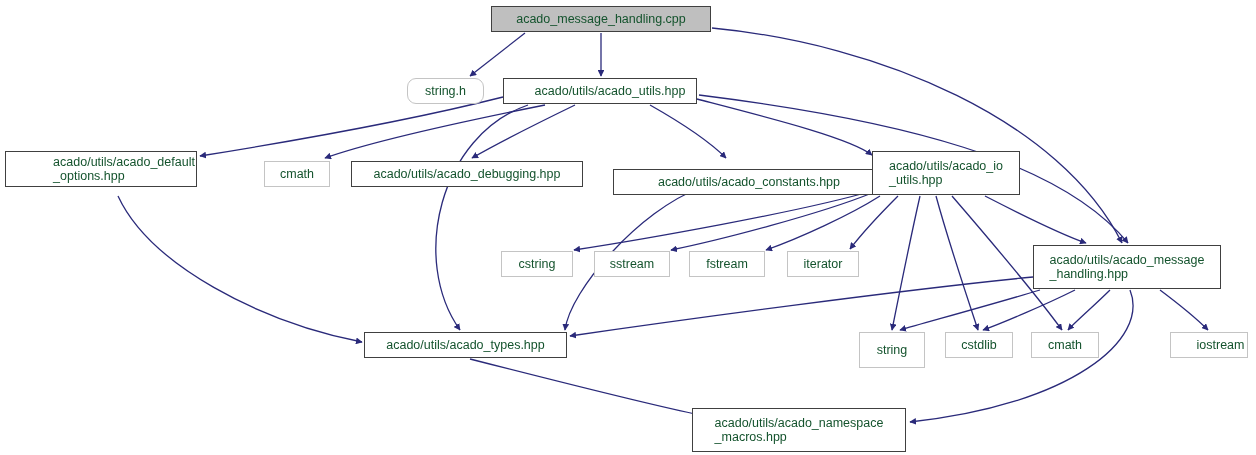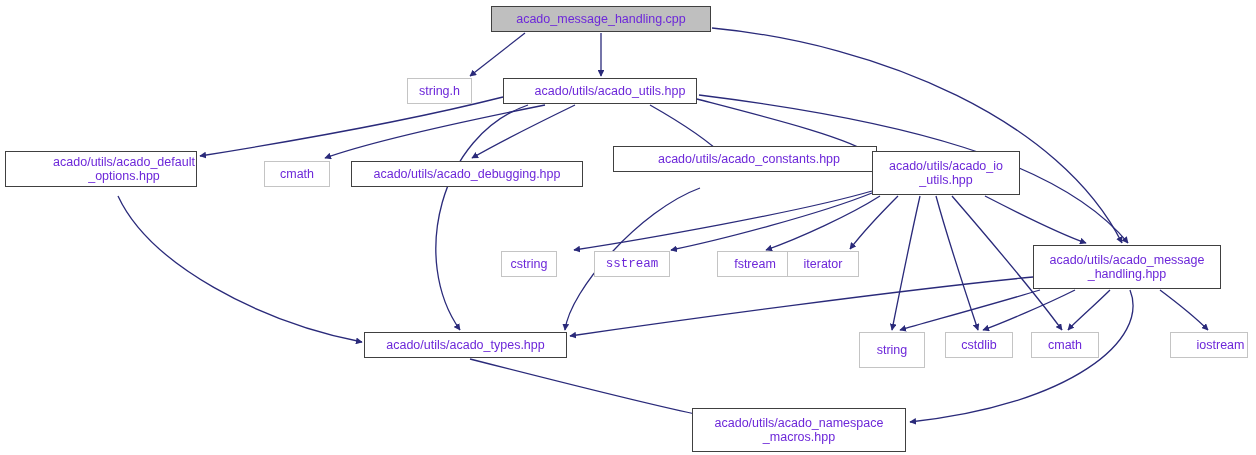"acado_message_handling.cpp" .node { color: #6d28d9 -> #14532d; text-align: center -> left }
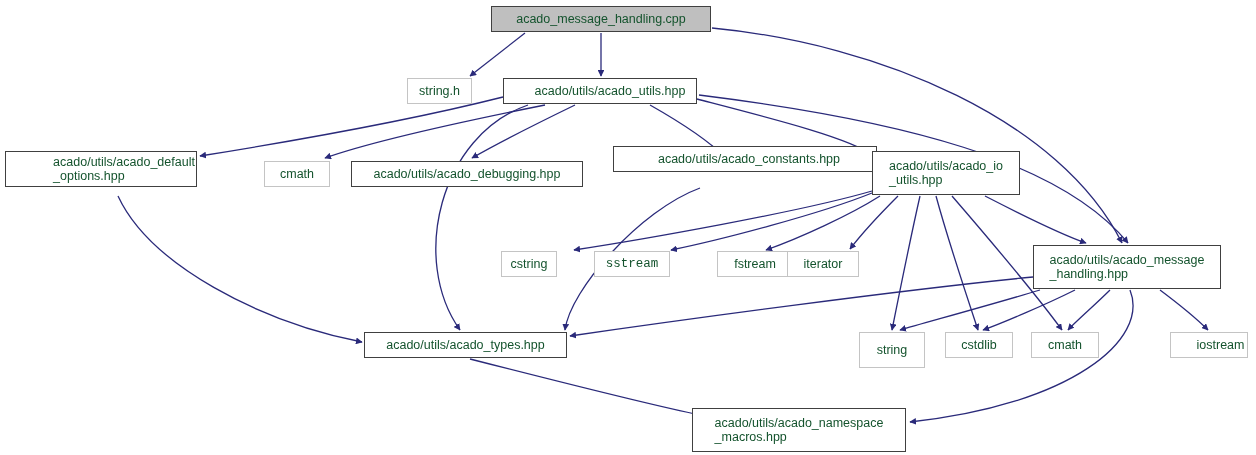"string.h" div.node { border-radius: none -> 9px; width: 65px -> 77px }
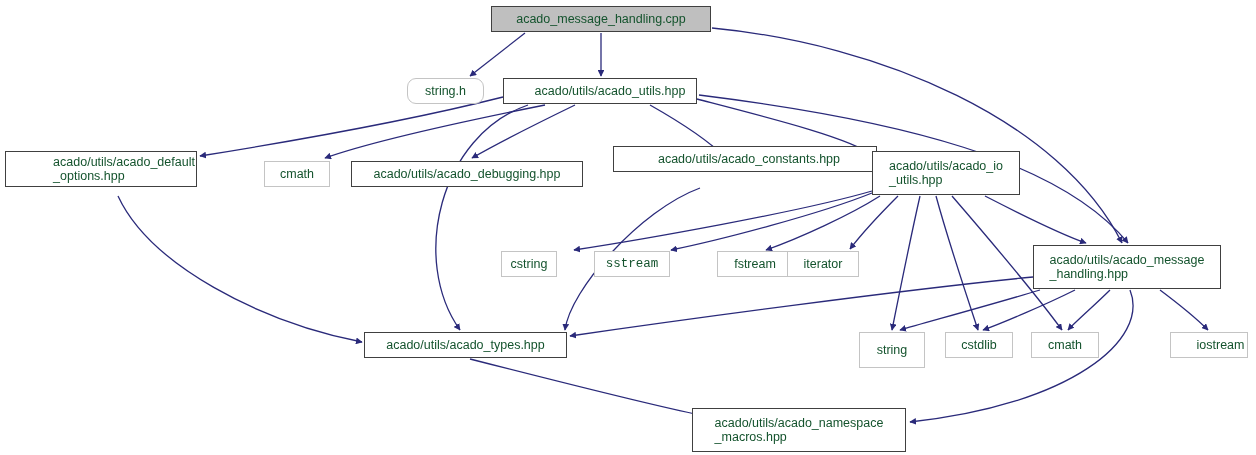"acado/utils/acado_constants.hpp" div.node { top: 146px -> 169px }
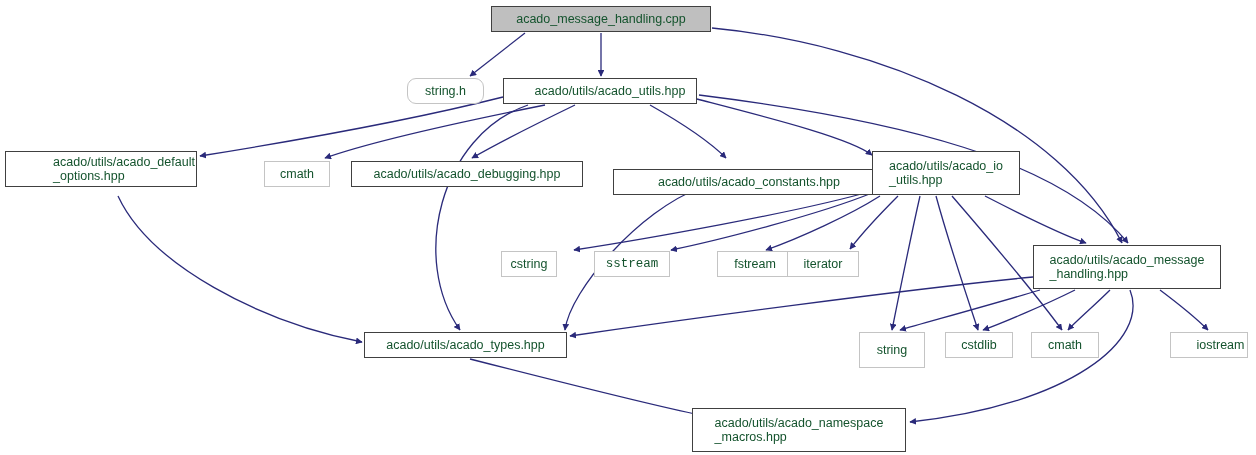"cstring" div.node { width: 56px -> 72px }
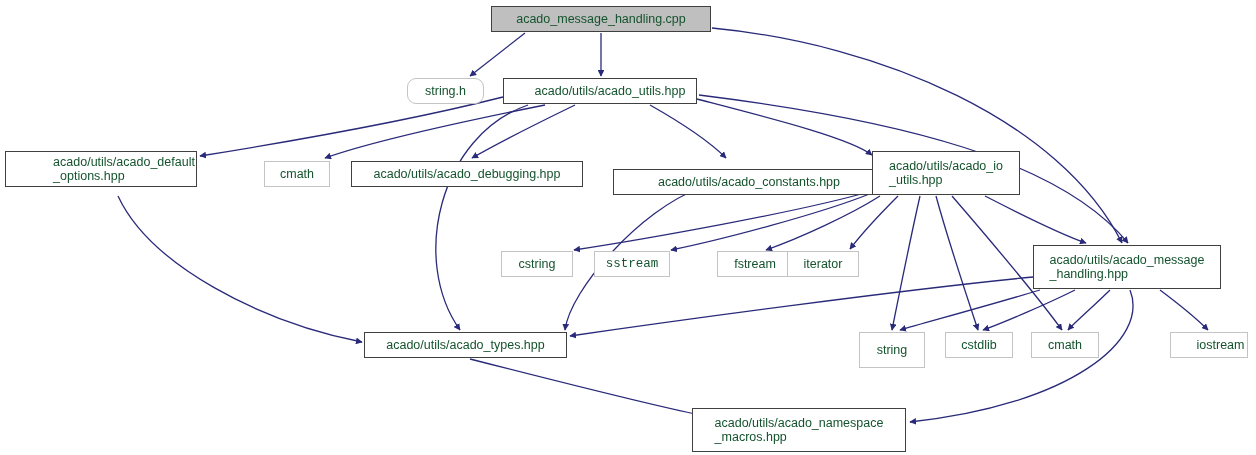"sstream" div.node { font-family: Liberation Mono, monospace -> none }
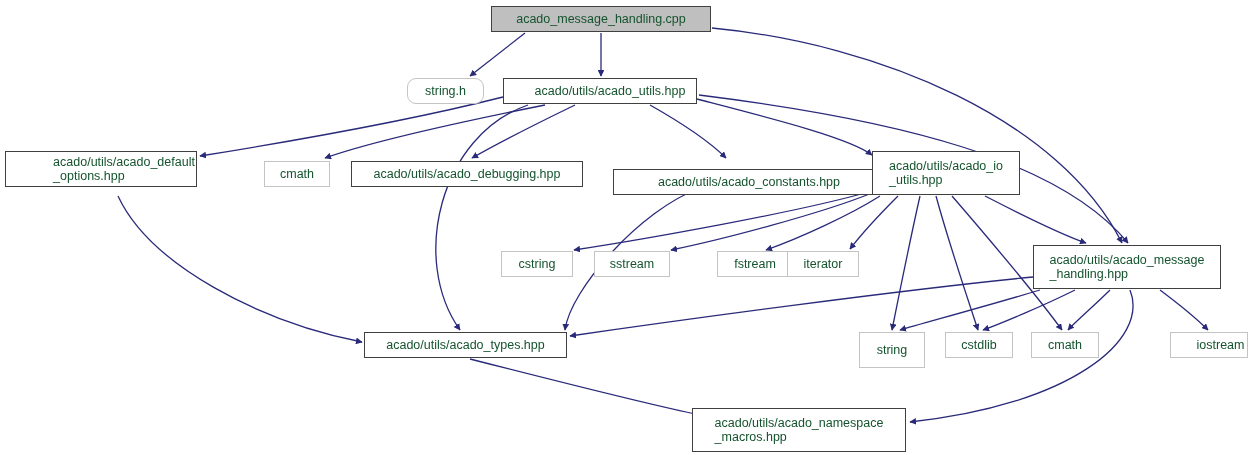"fstream" div.node { margin-left: 28px -> none }
